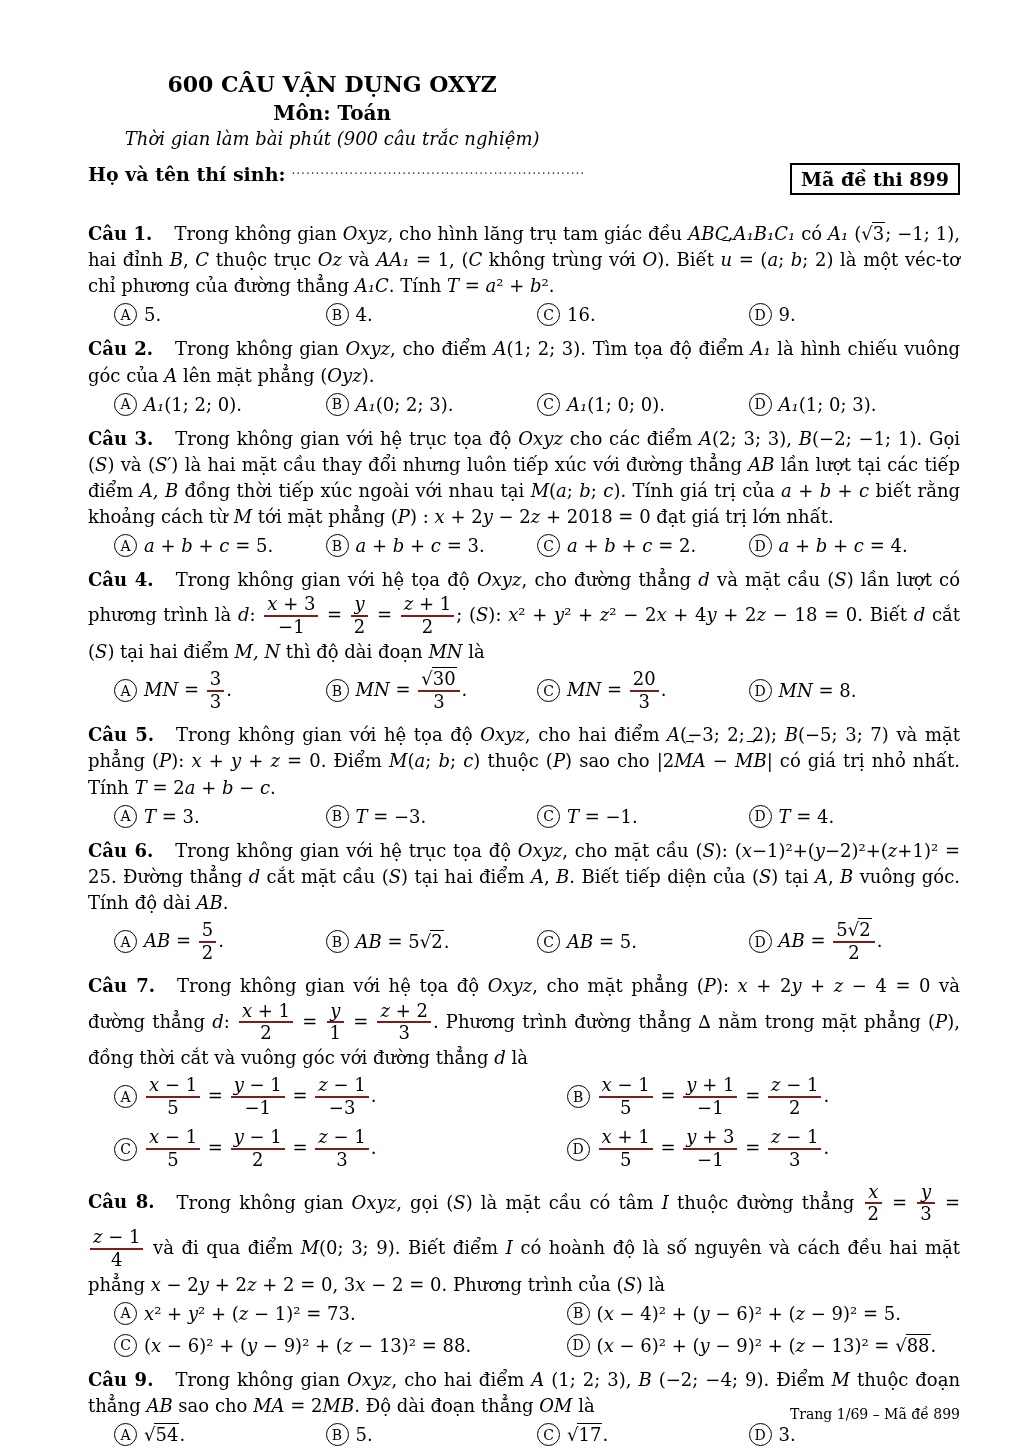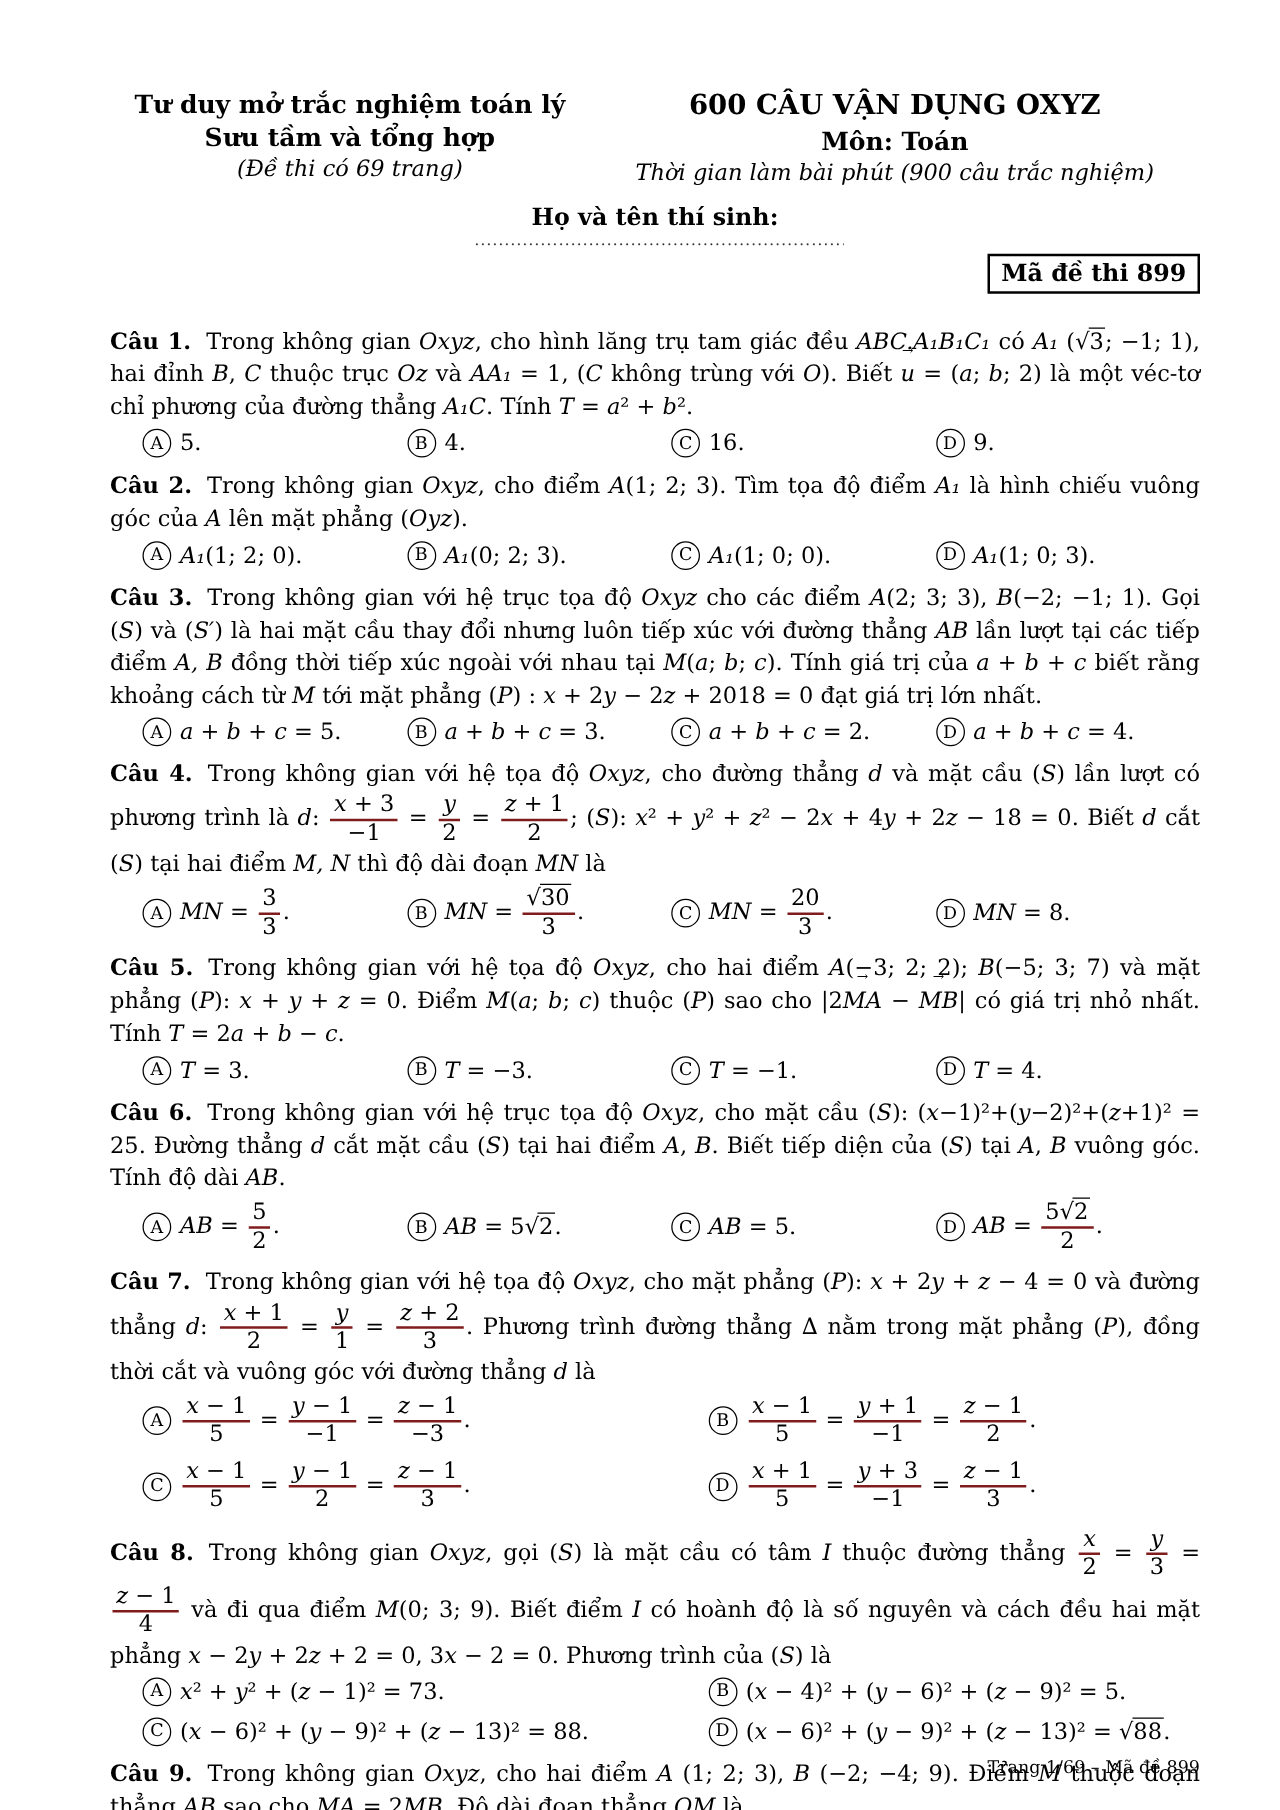"Tư duy mở trắc nghiệm" div.h-col { html: <div> <div>Tư duy mở trắc nghiệm toán lý</div> <div>Sưu tầm và tổng hợp</div> <div>(Đề thi có 69 trang)</div> </div> -> none }
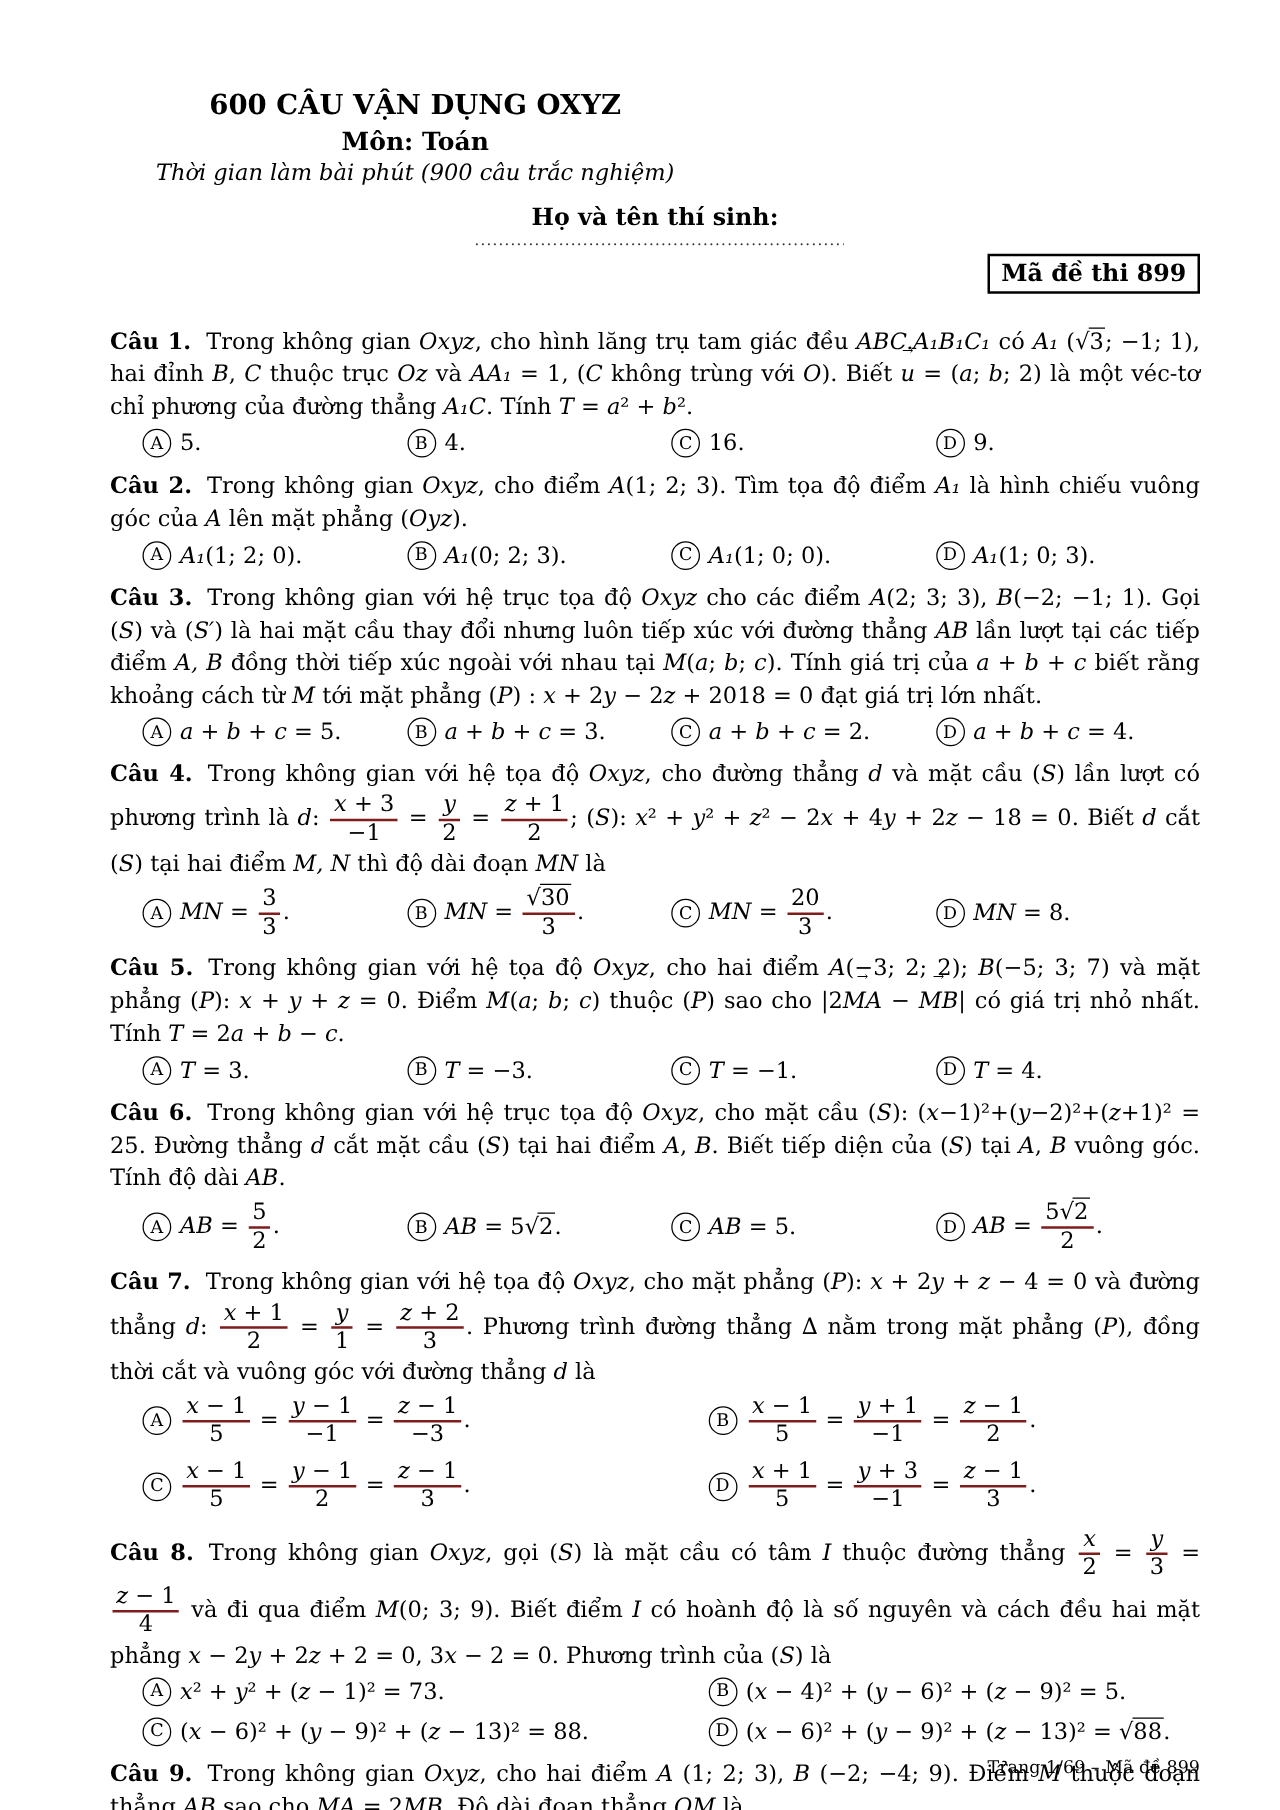"Họ và tên thí sinh:" .name-row { align-items: center -> flex-start; flex-direction: column -> none }
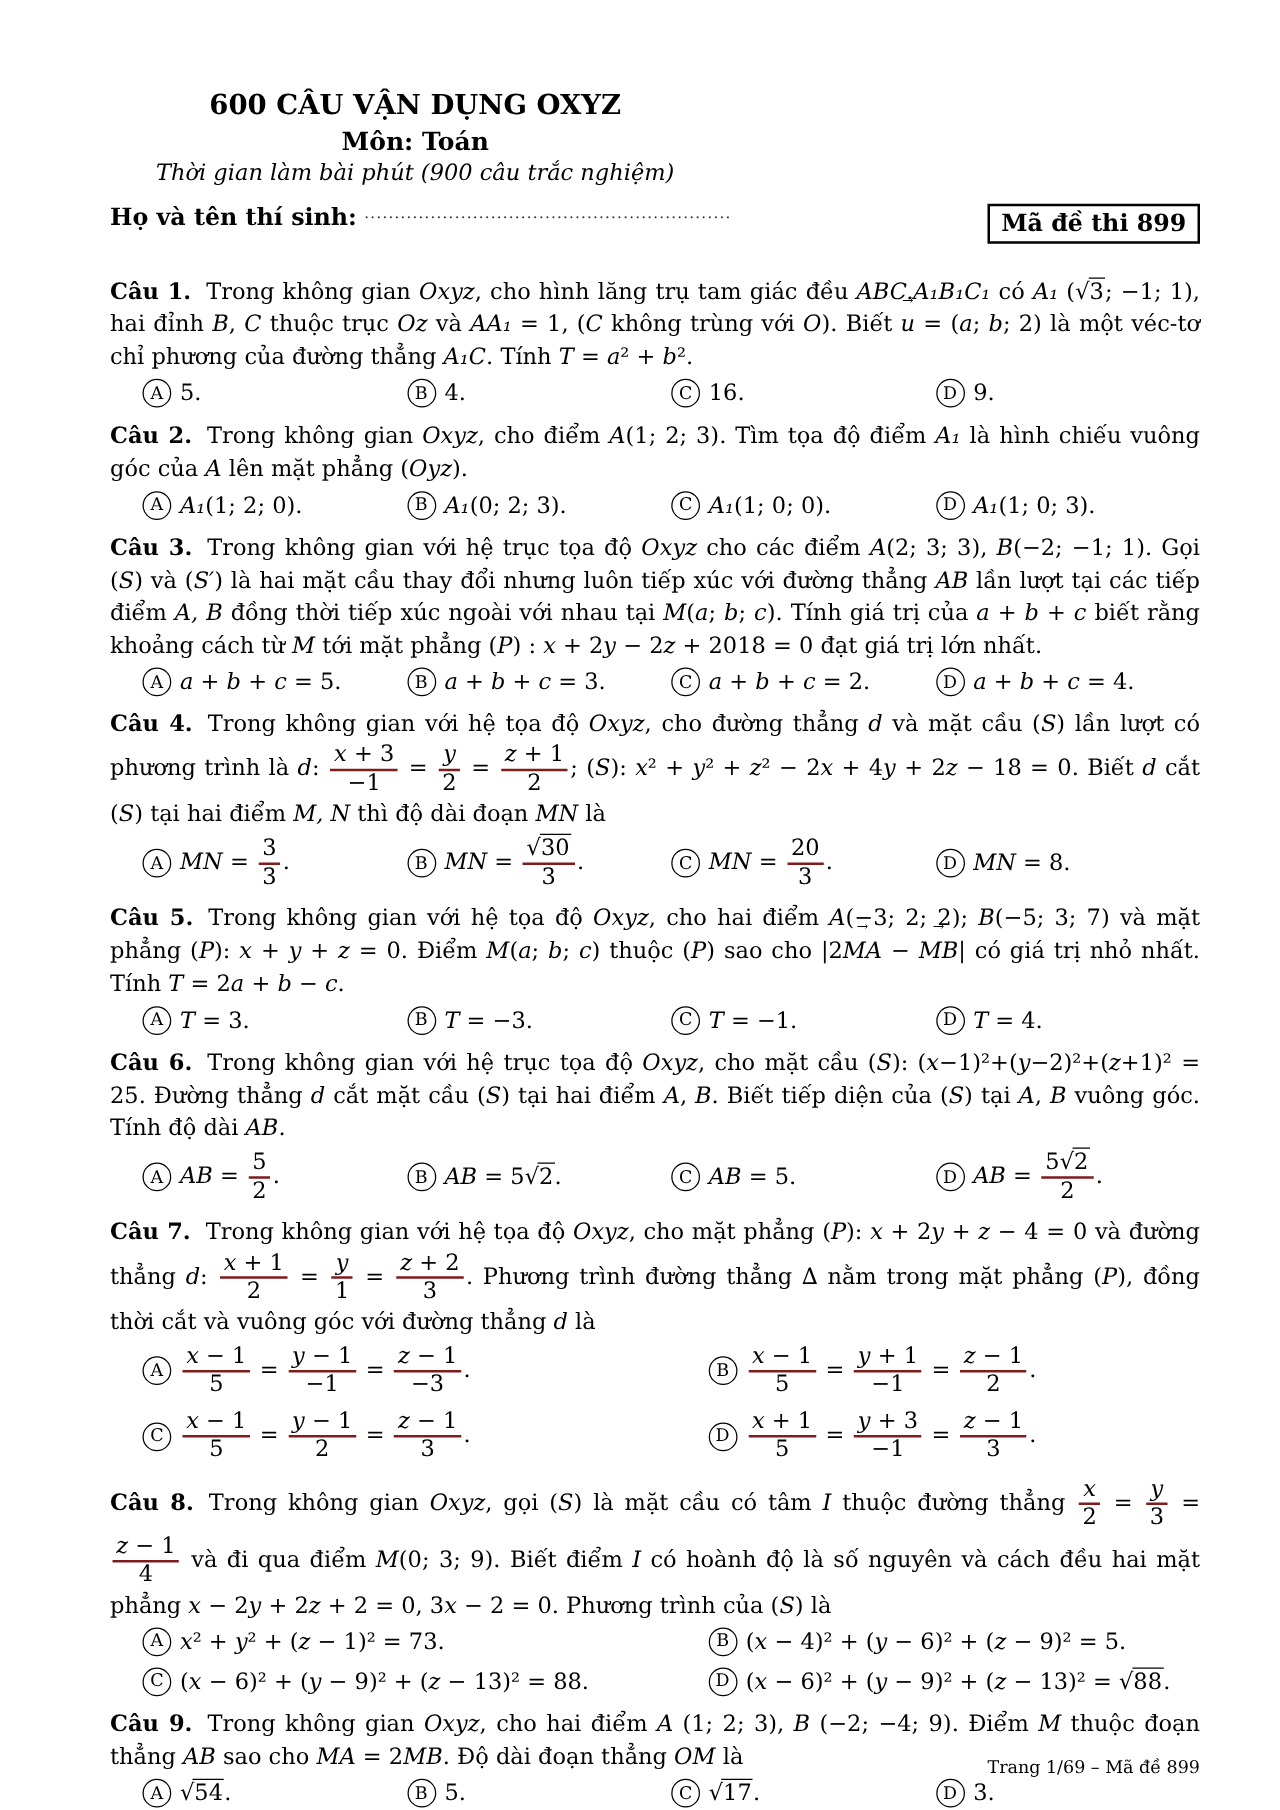"Câu 1." .qlabel { margin-right: 12px -> 22px }
